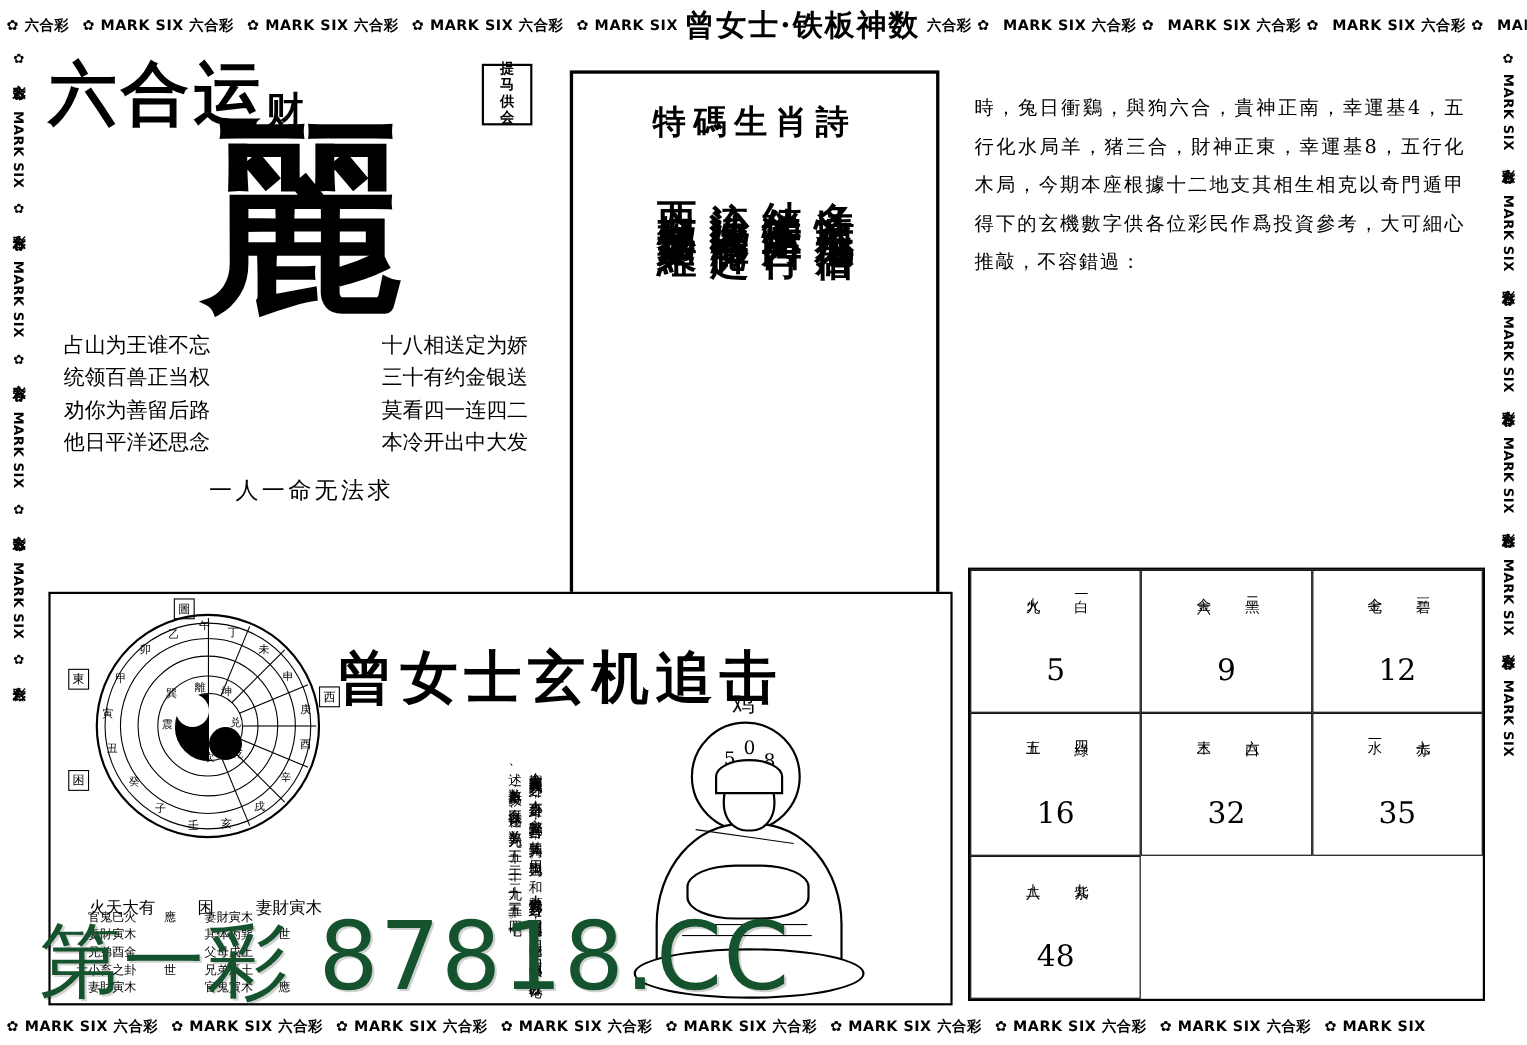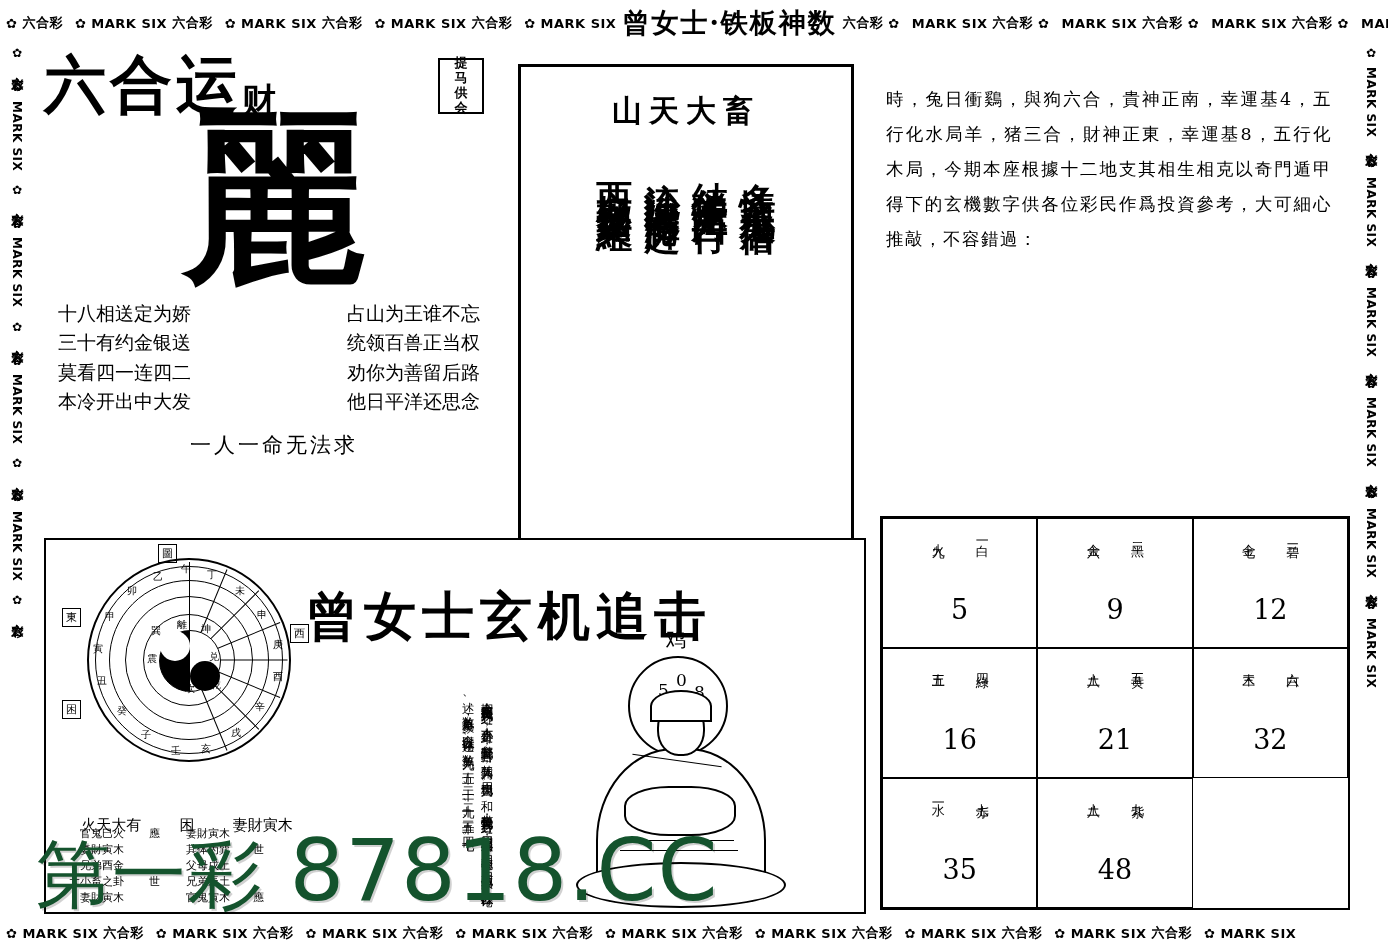"山天大畜" div.poem-title { text: 山天大畜 -> 特碼生肖詩 }
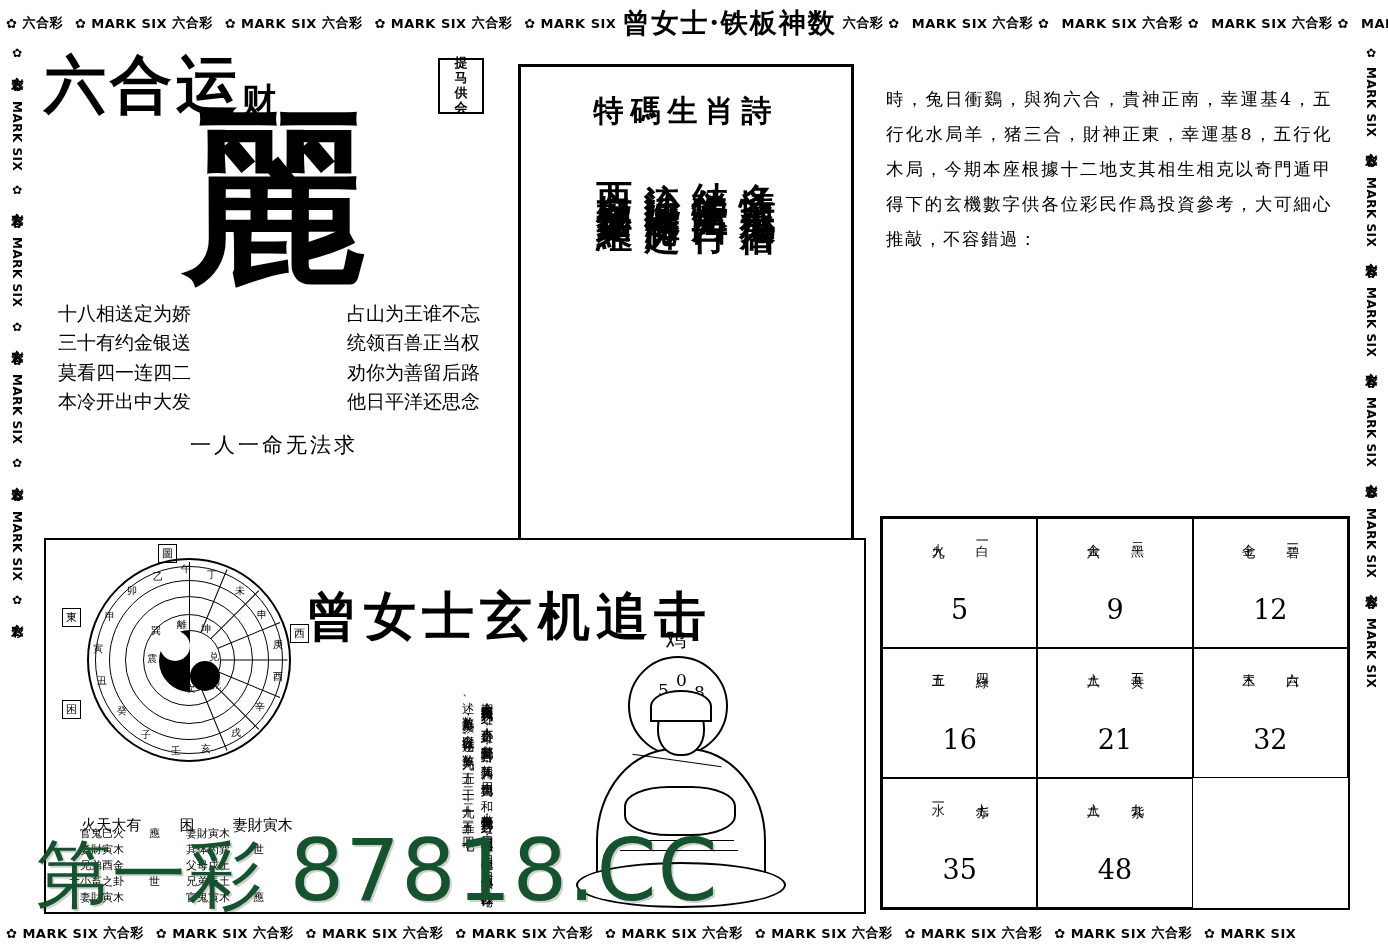"十八相送定为娇" div { order: before "占山为王谁不忘" -> after "占山为王谁不忘" }
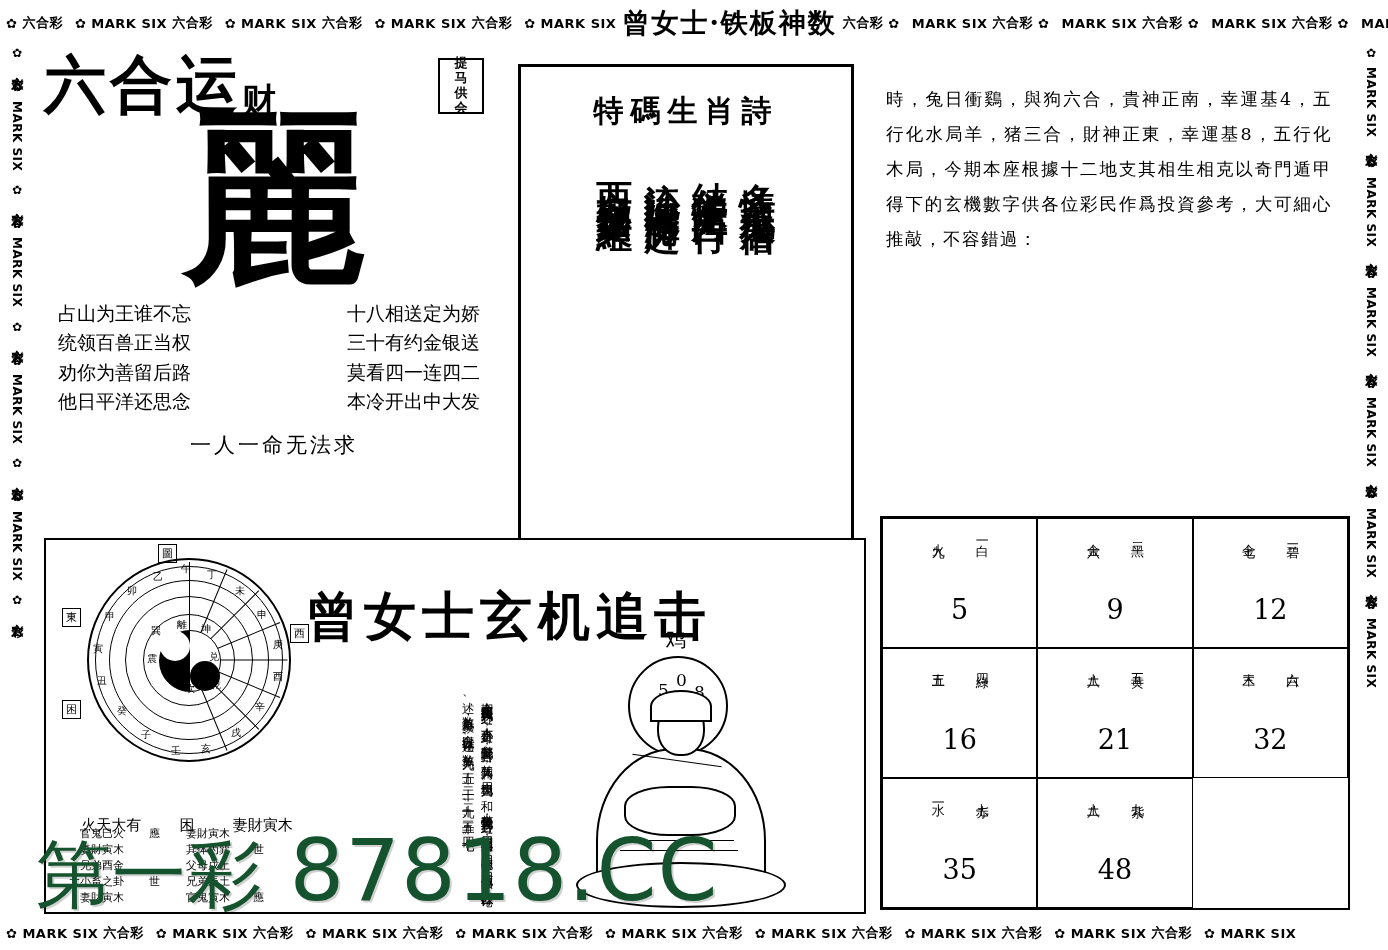"21" div.cell { html: <div> <div> <span>土八</span> <span>五黄</span> </div> <div>21</div> </div> -> none }
